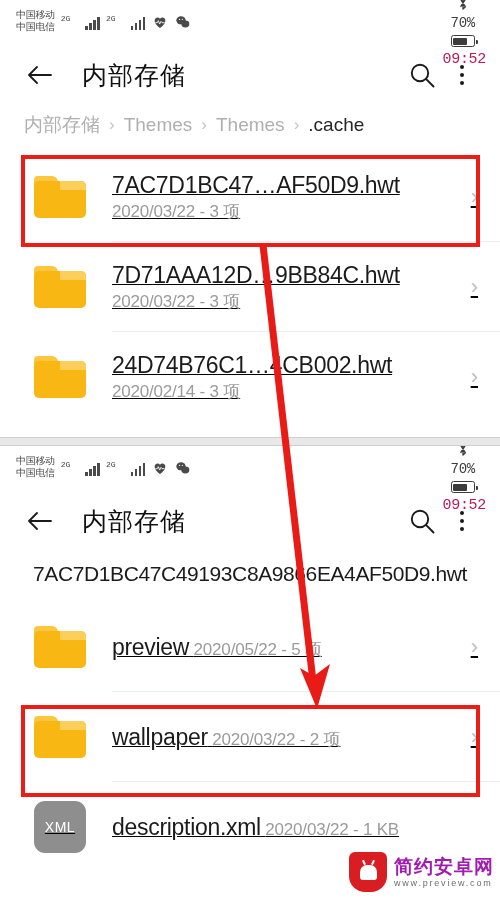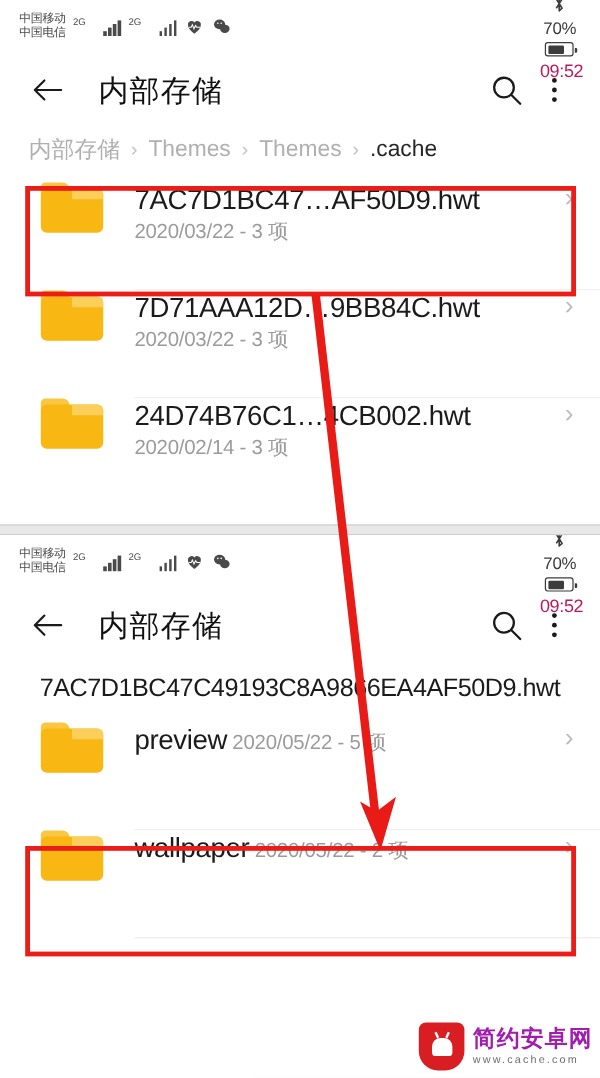"中国移动" .statusbar { font-family: none -> Liberation Mono, monospace }
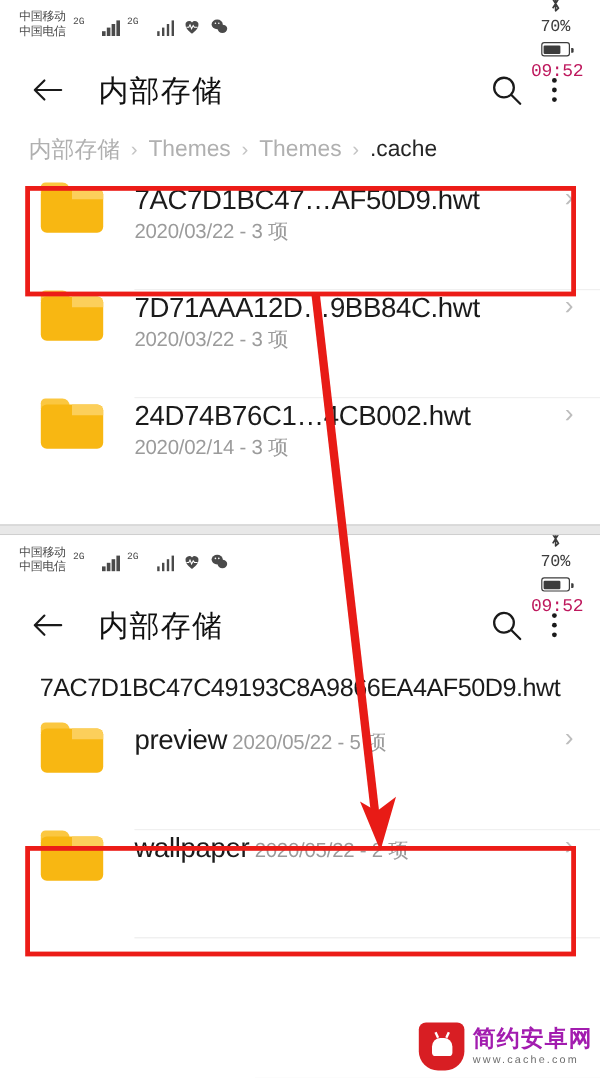"7AC7D1BC47…AF50D9.hwt 2020/03/22 - 3 项" .row { align-items: flex-start -> center; text-decoration: none -> underline }
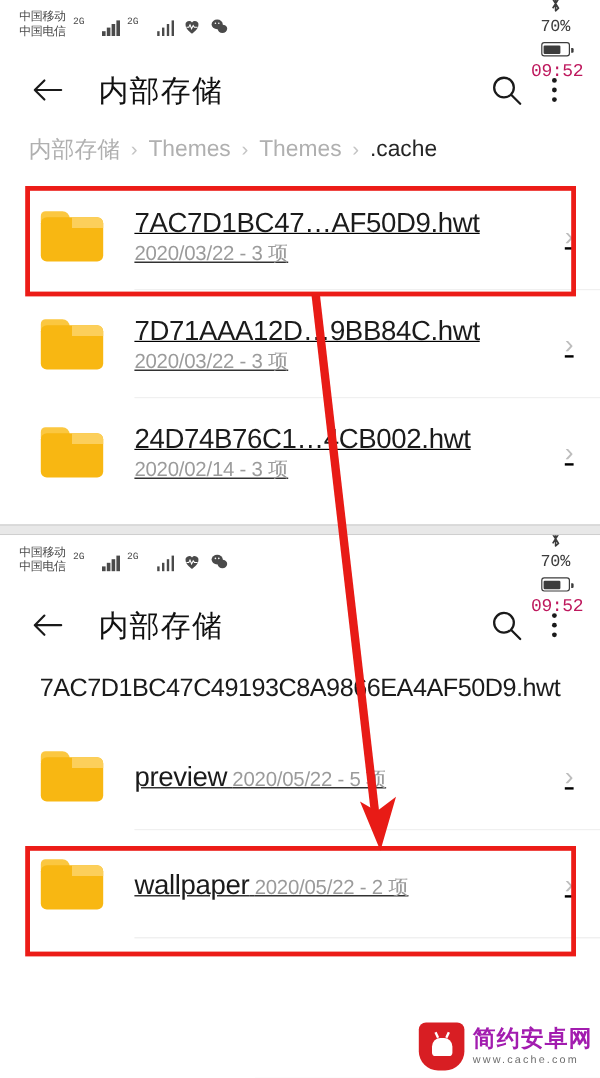"2020/05/22 - 2 项" span.row-sub { text: 2020/05/22 -> 2020/03/22 }
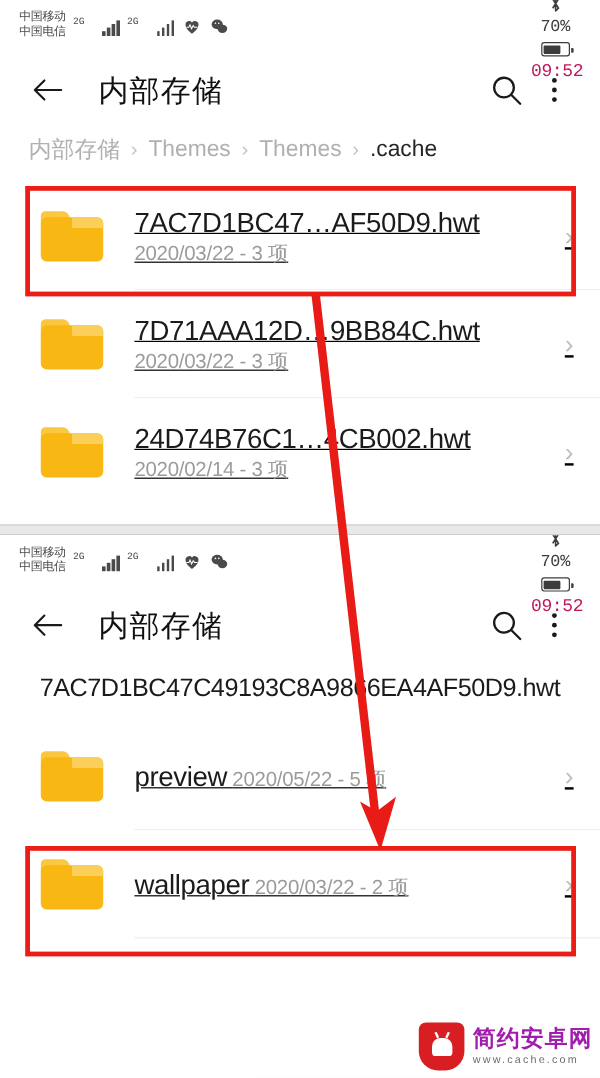"XML" div.row { html: none -> <div> <span>XML</span> <span> <span>description.xml</span> <span>2020/03/22 - 1 KB</span> </span> </div> }
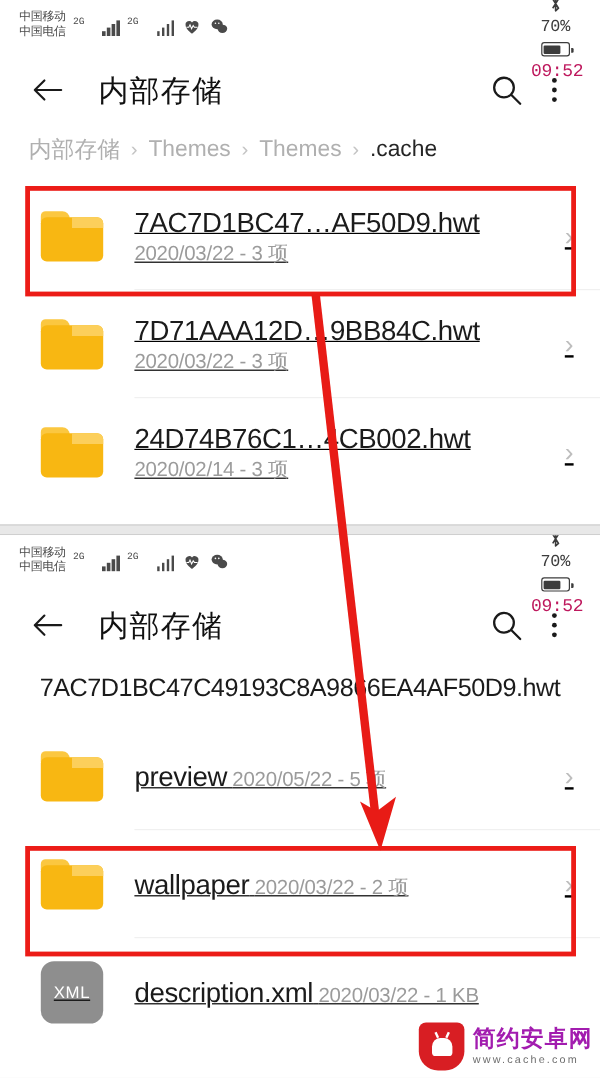"www.cache.com" span.wm-url { text: www.cache.com -> www.preview.com }
